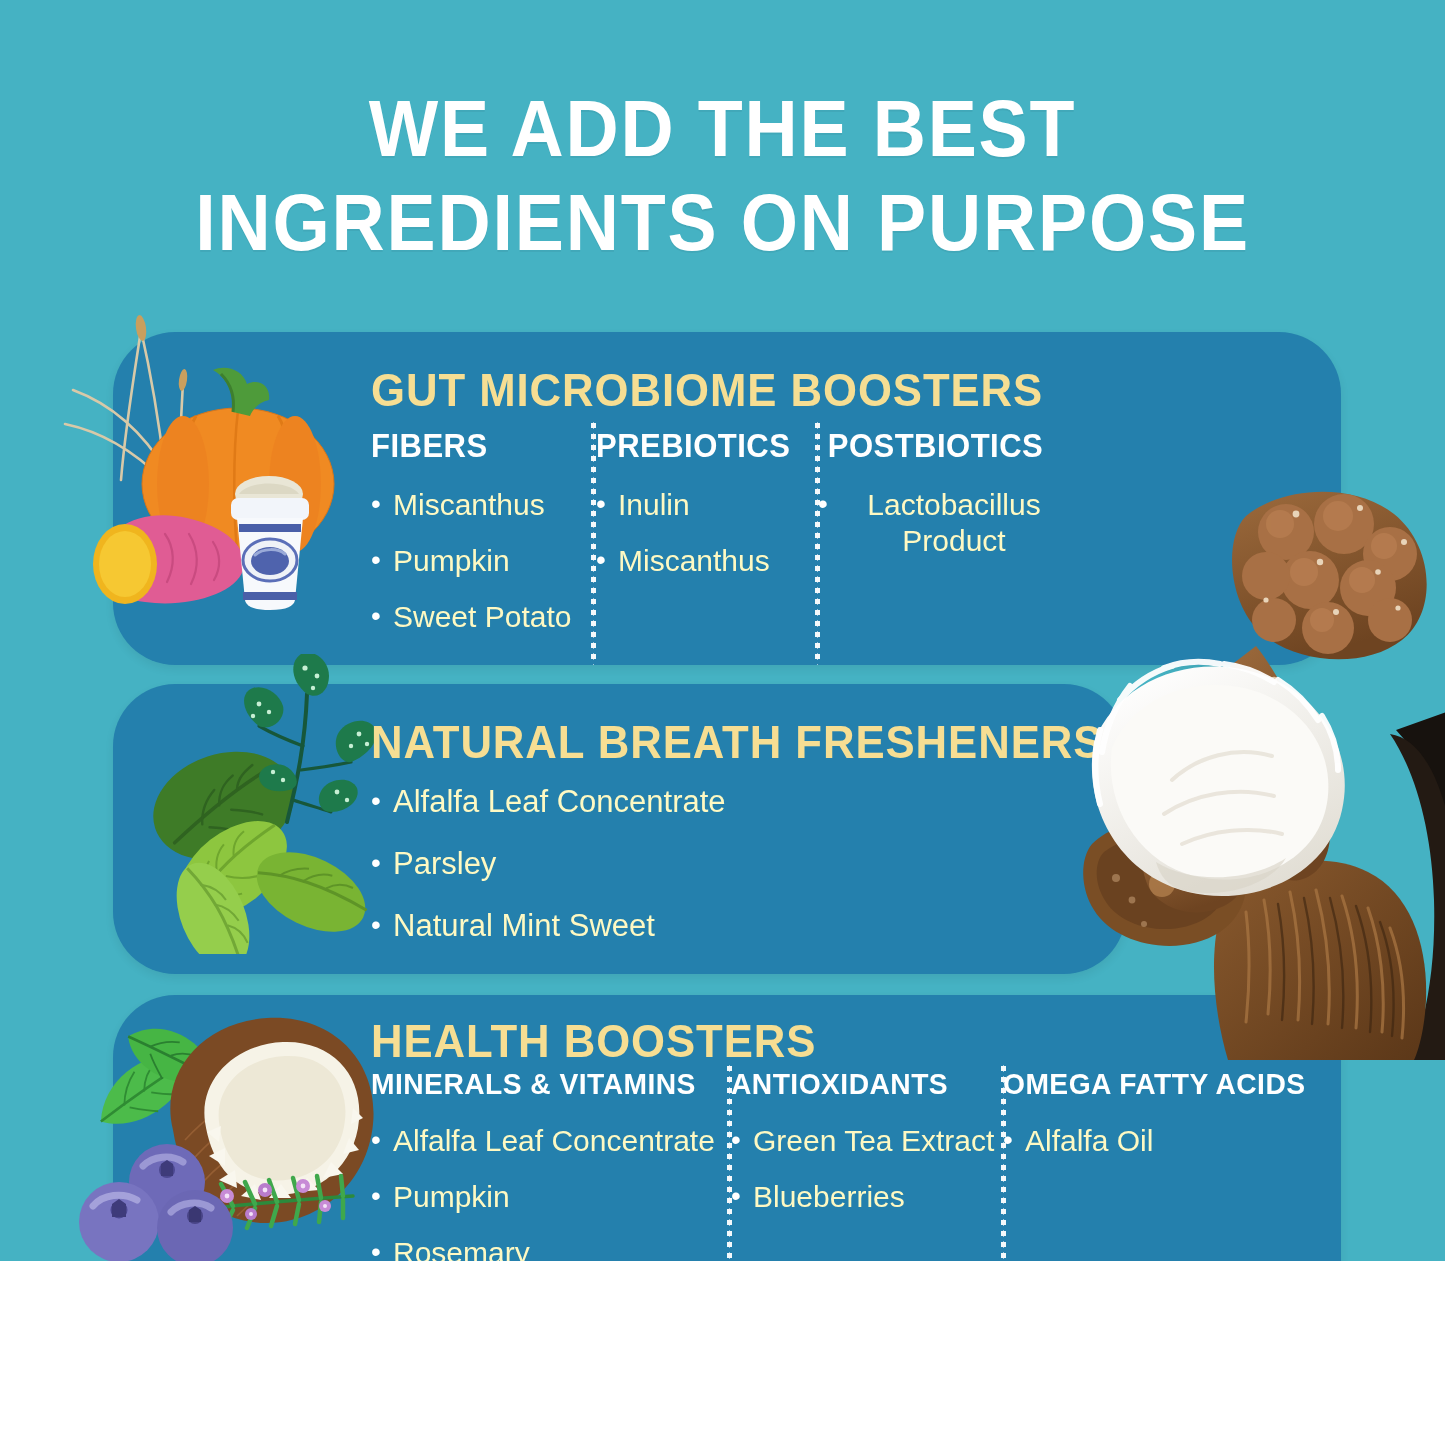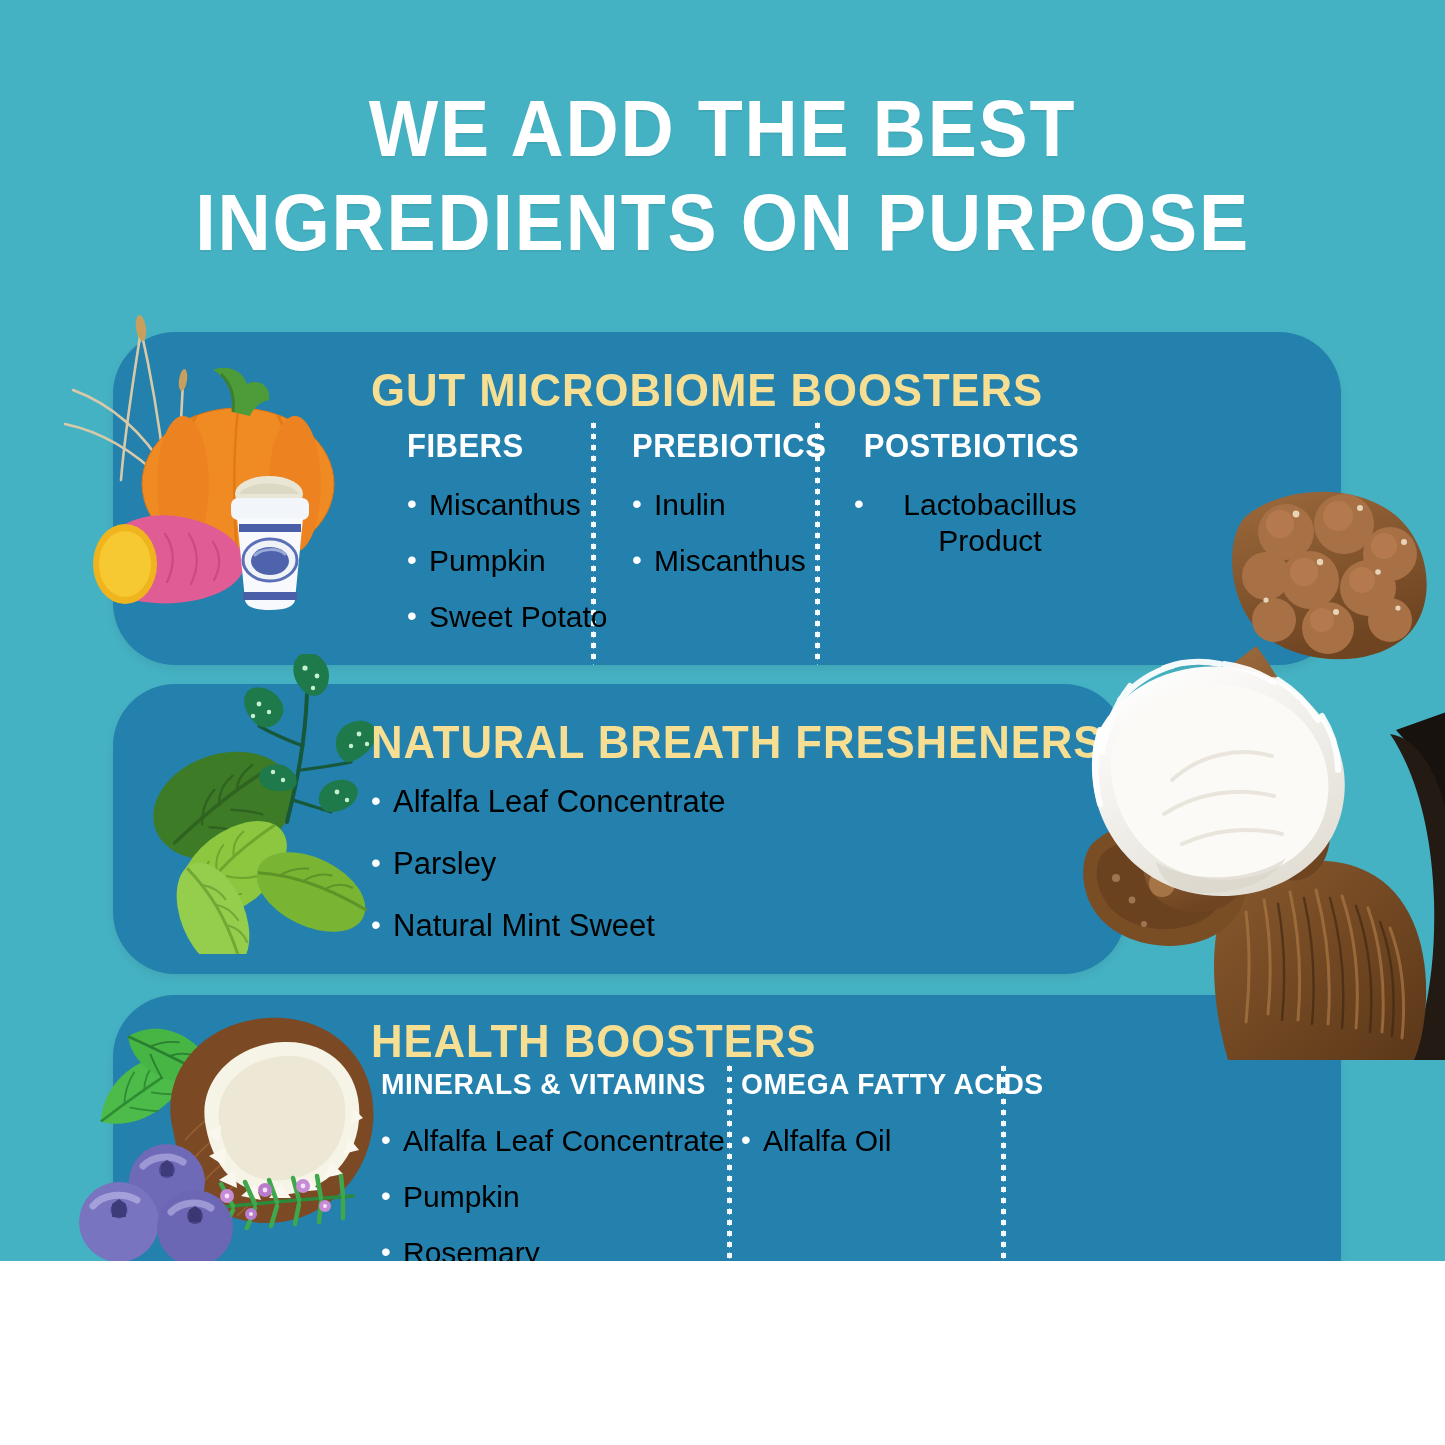"FIBERS" #card1 .col.c1 { margin-left: 36px -> none }
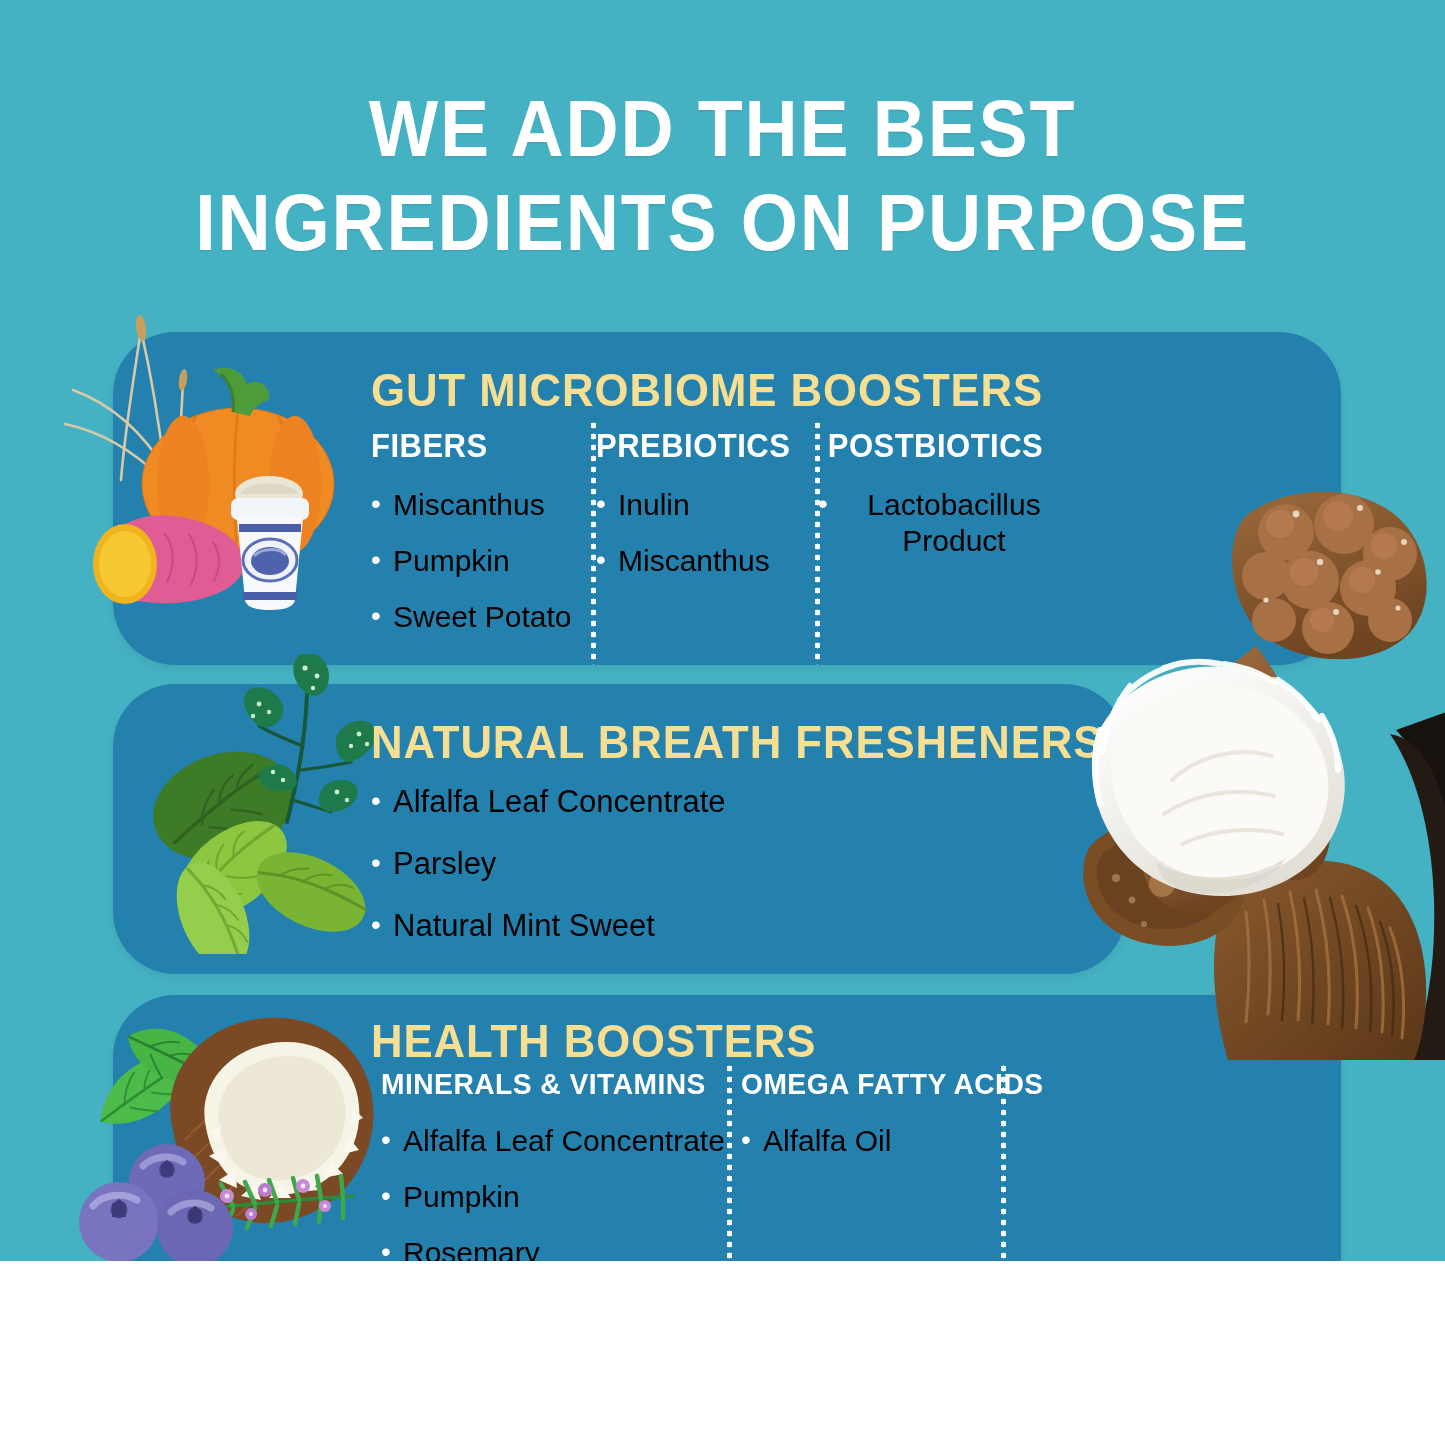"Miscanthus" .items li { color: #000000 -> #fef9c3 }
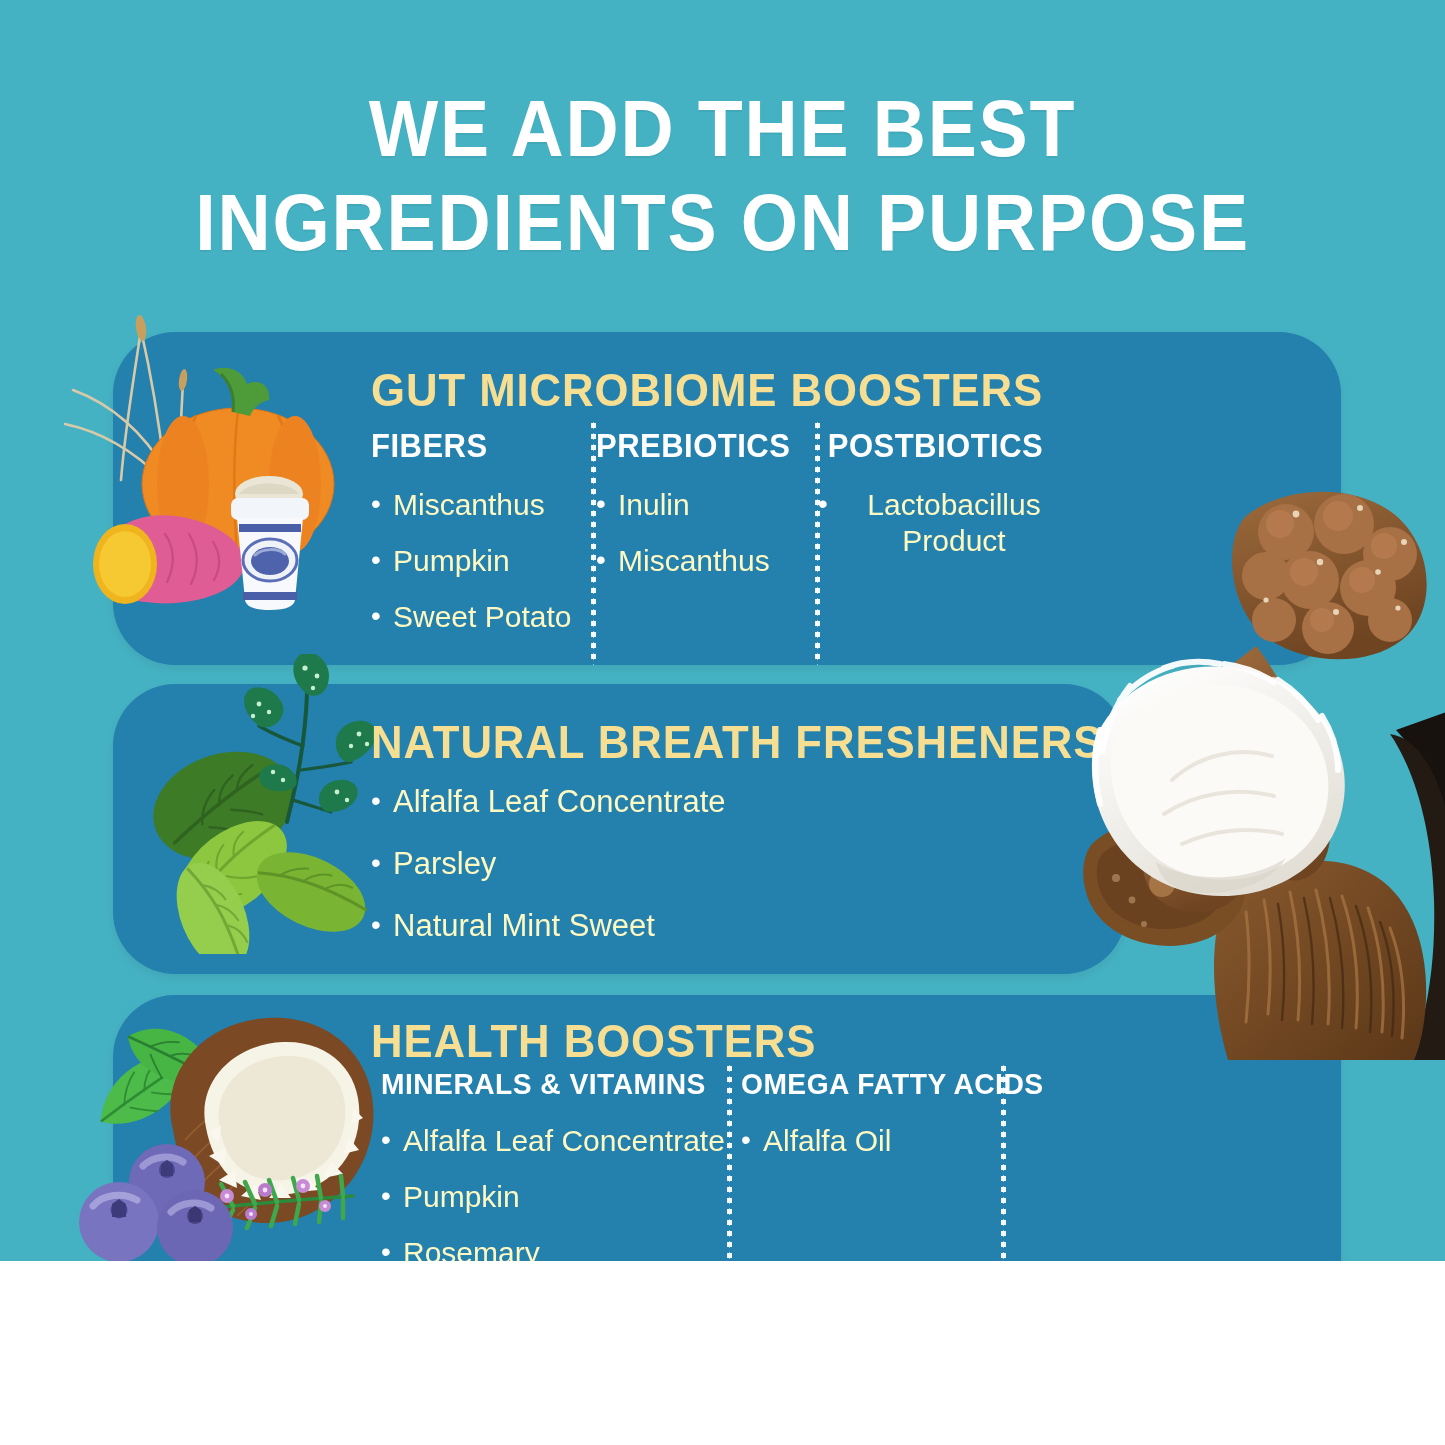"MINERALS & VITAMINS" #card3 .cols { margin-left: 10px -> none }
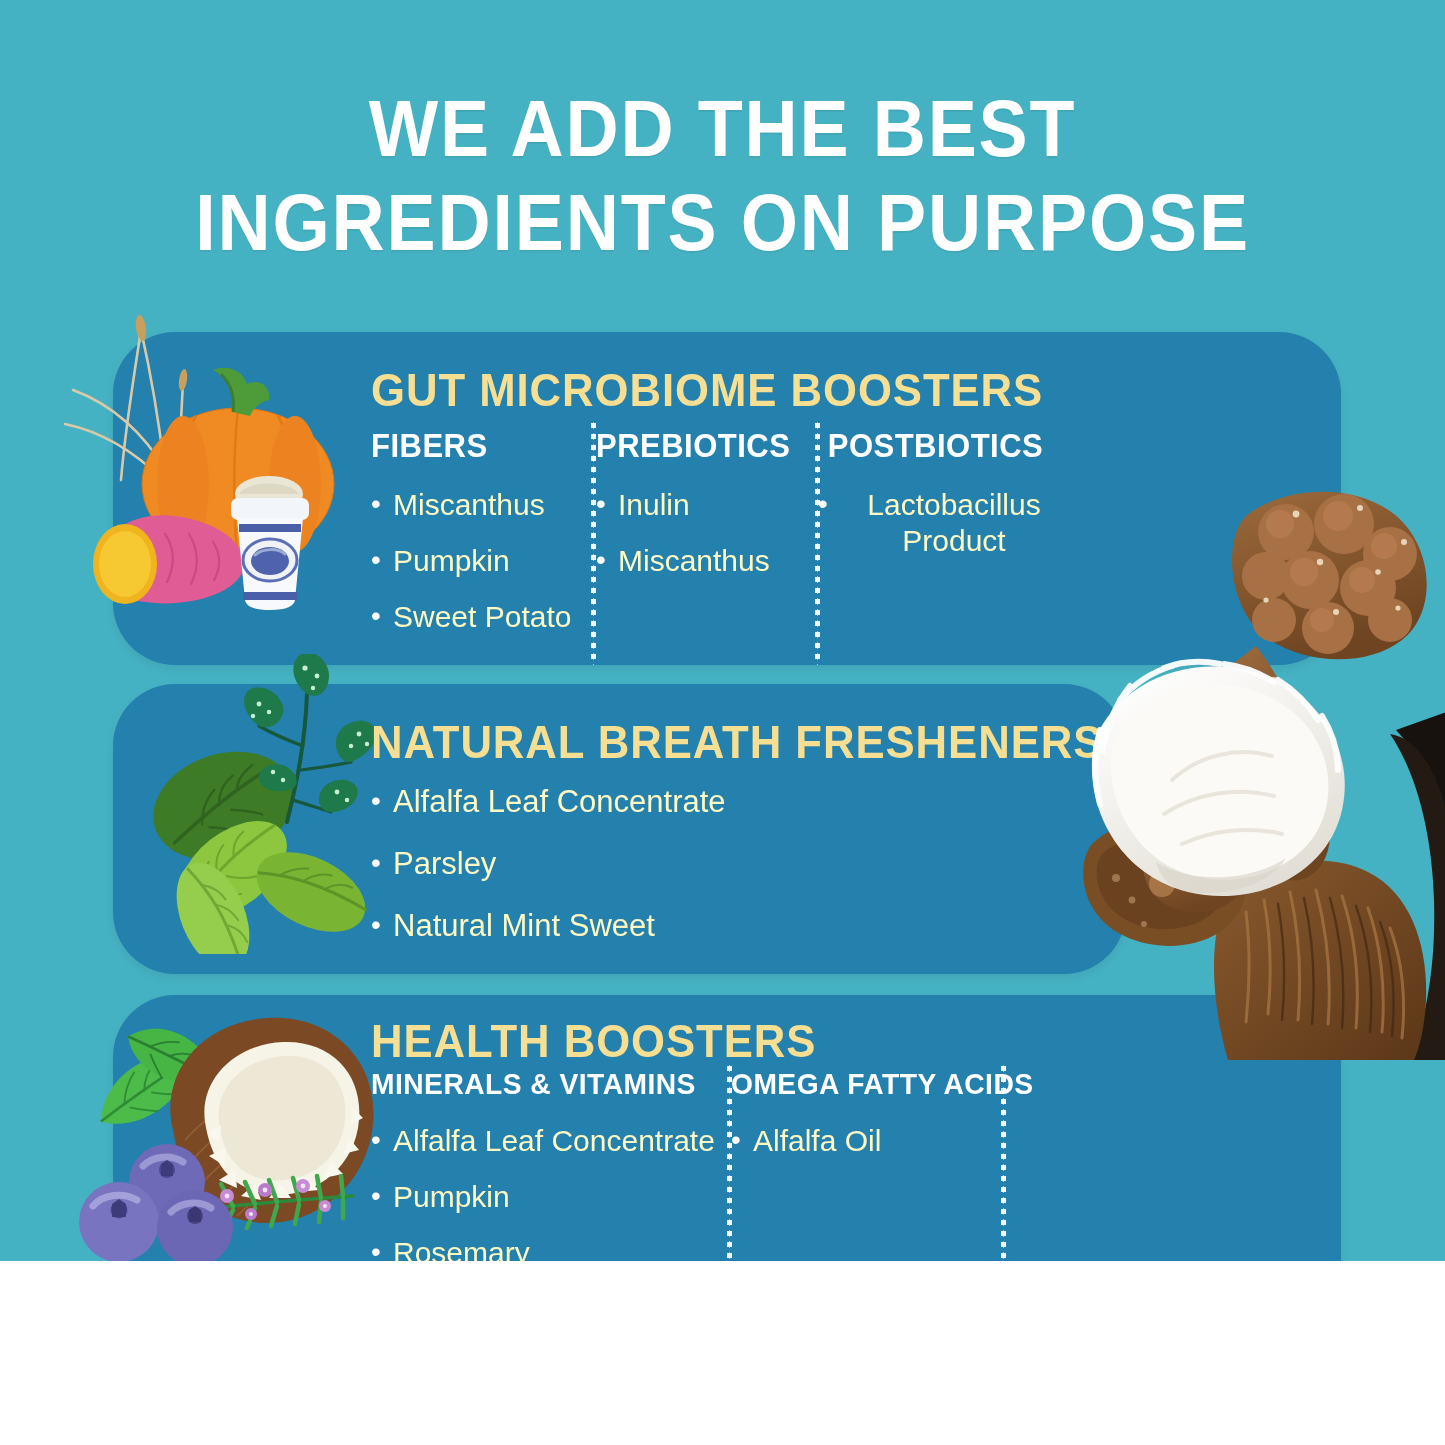"ANTIOXIDANTS" div.col { html: none -> <div> <div>ANTIOXIDANTS</div> <ul> <li>Green Tea Extract</li> <li>Blueberries</li> </ul> </div> }
